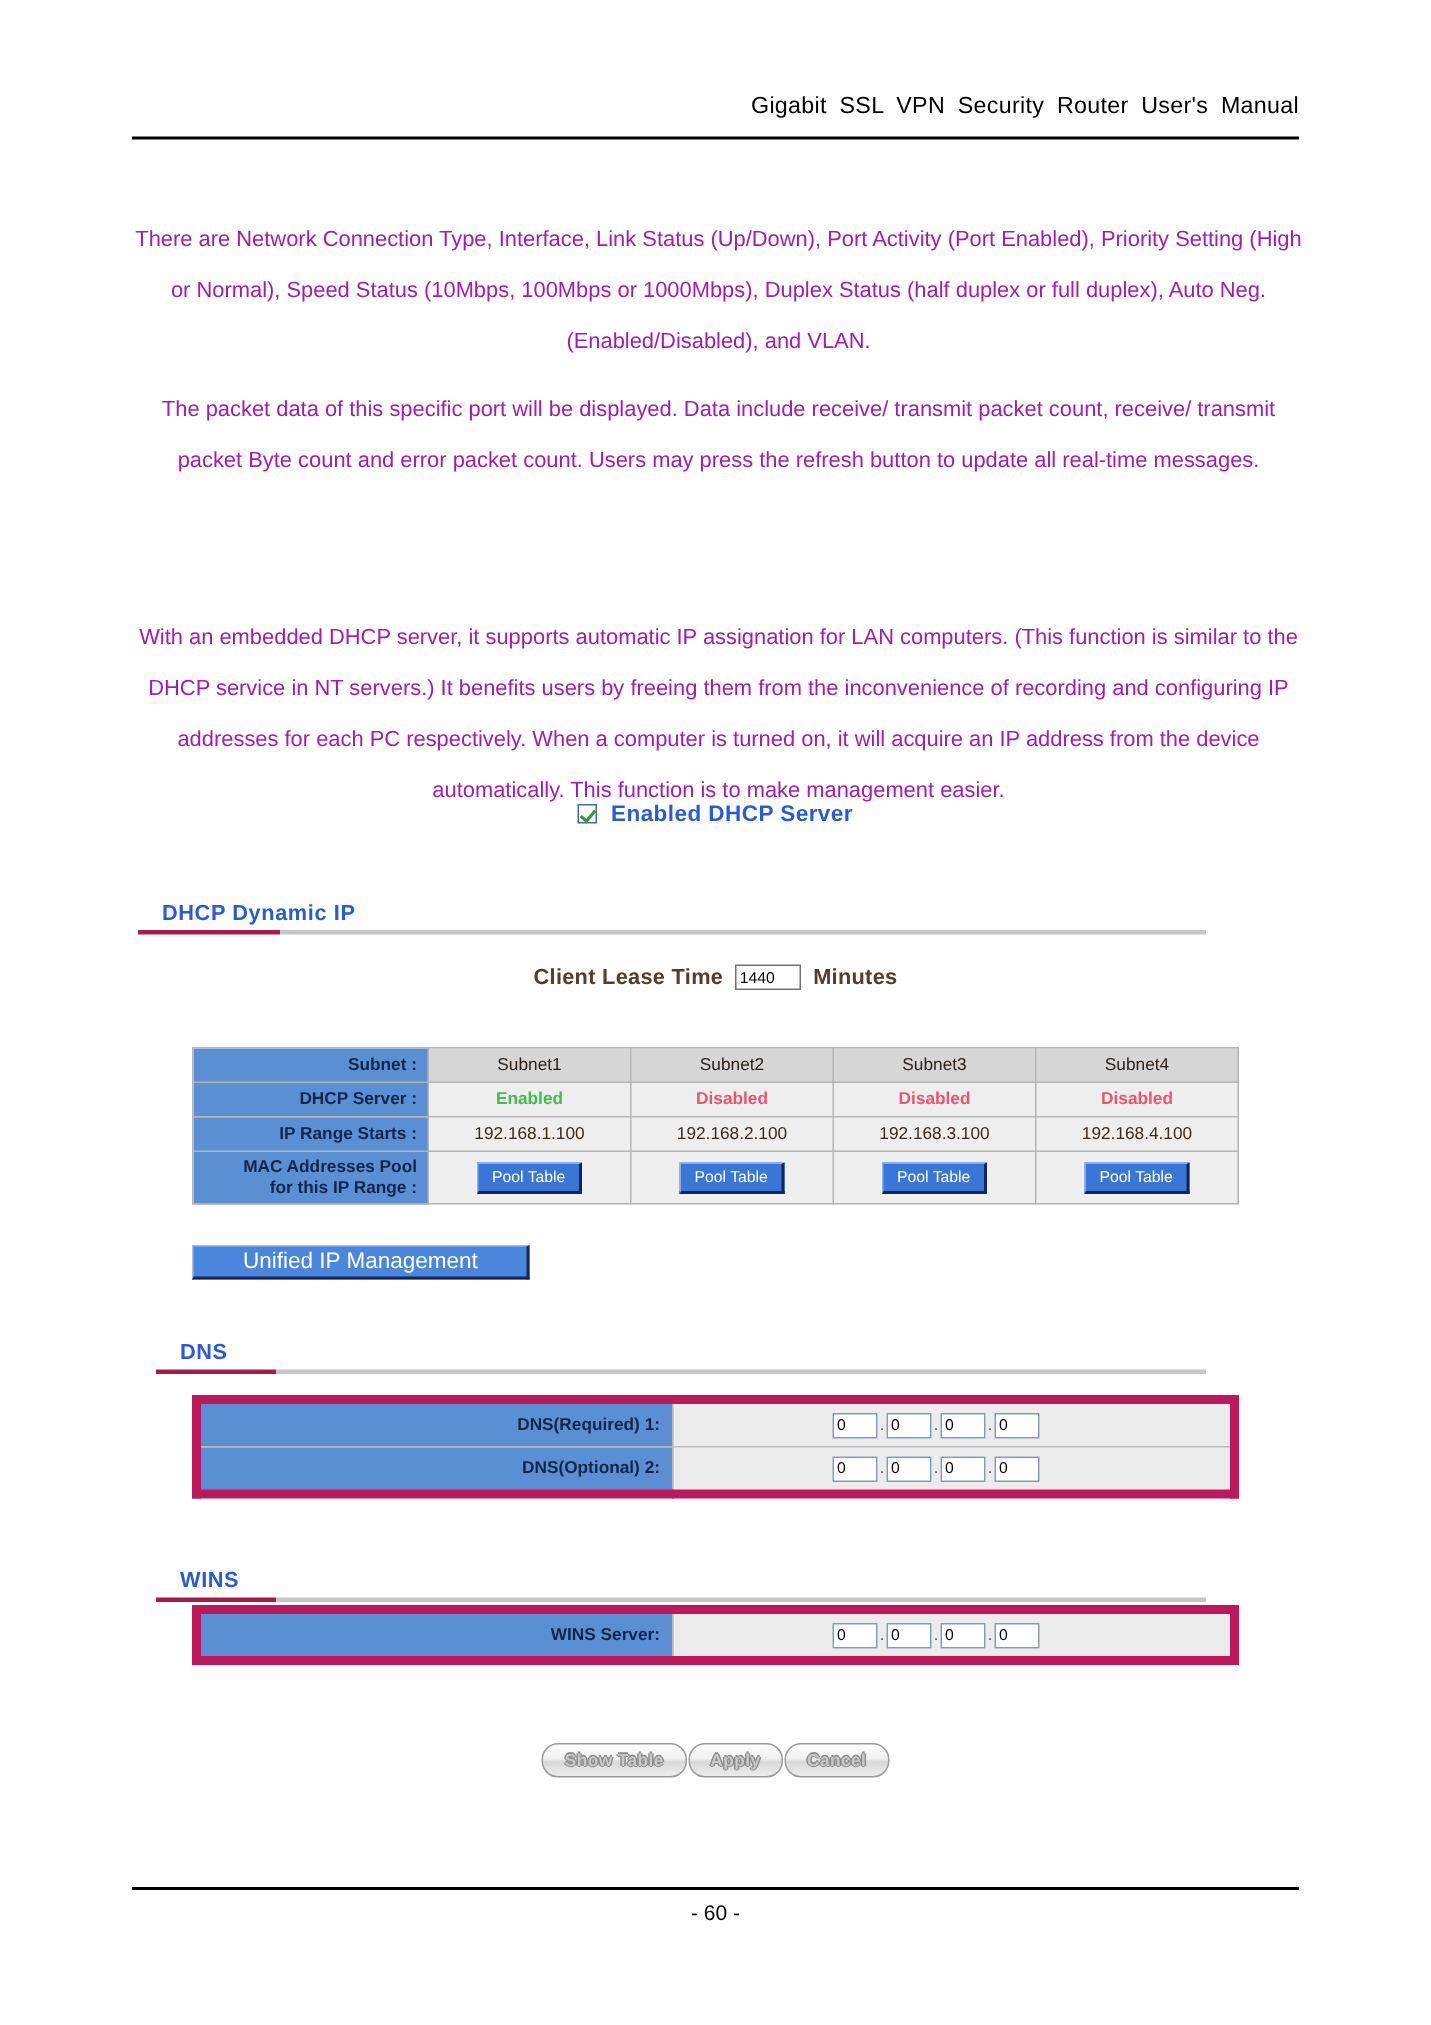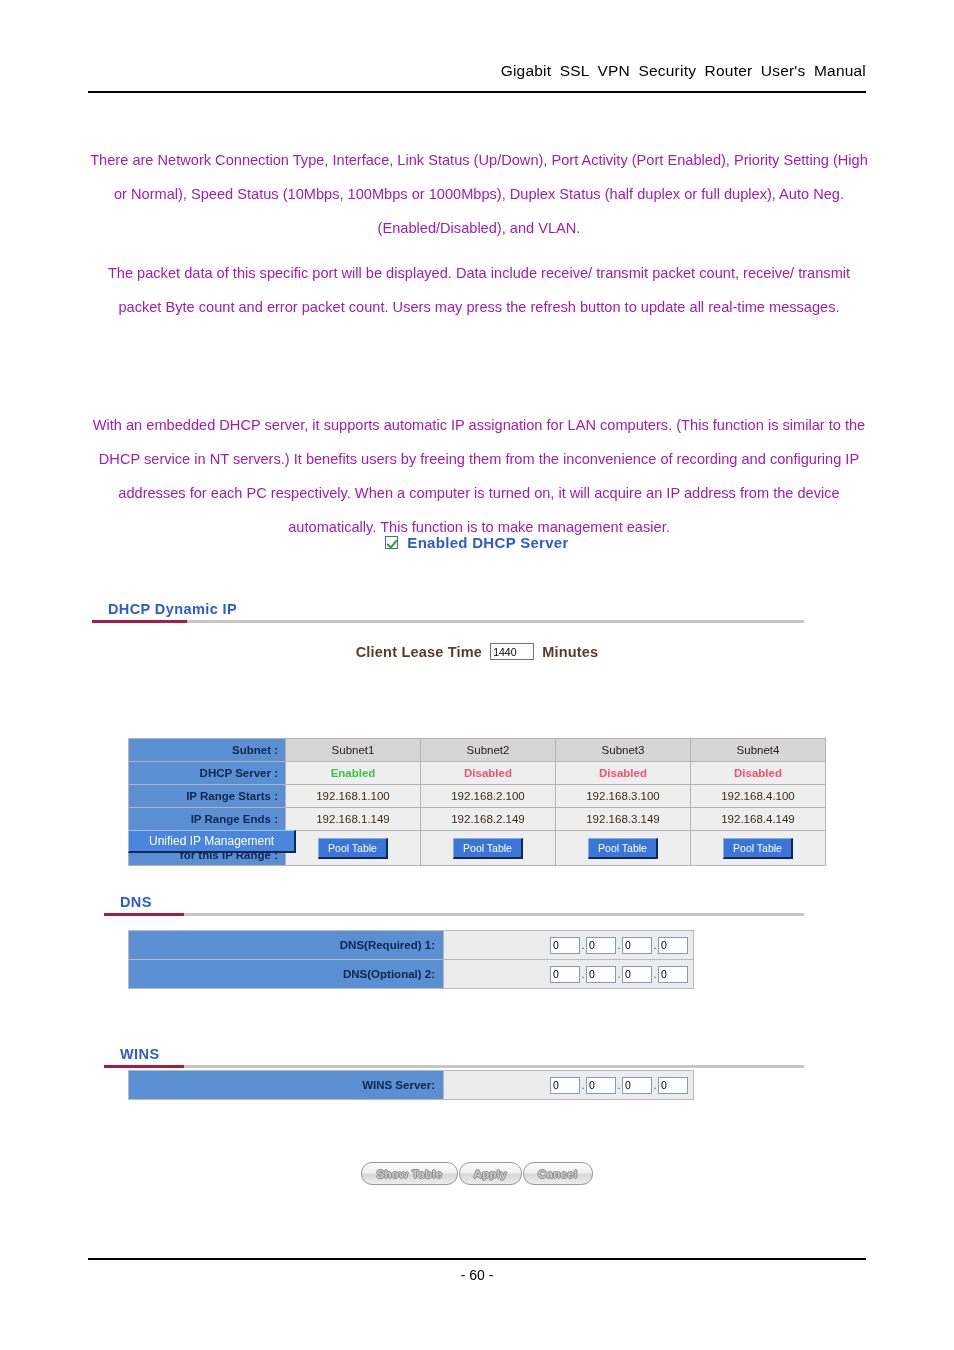"Subnet :" .subnet-table { margin-top: 40px -> none }
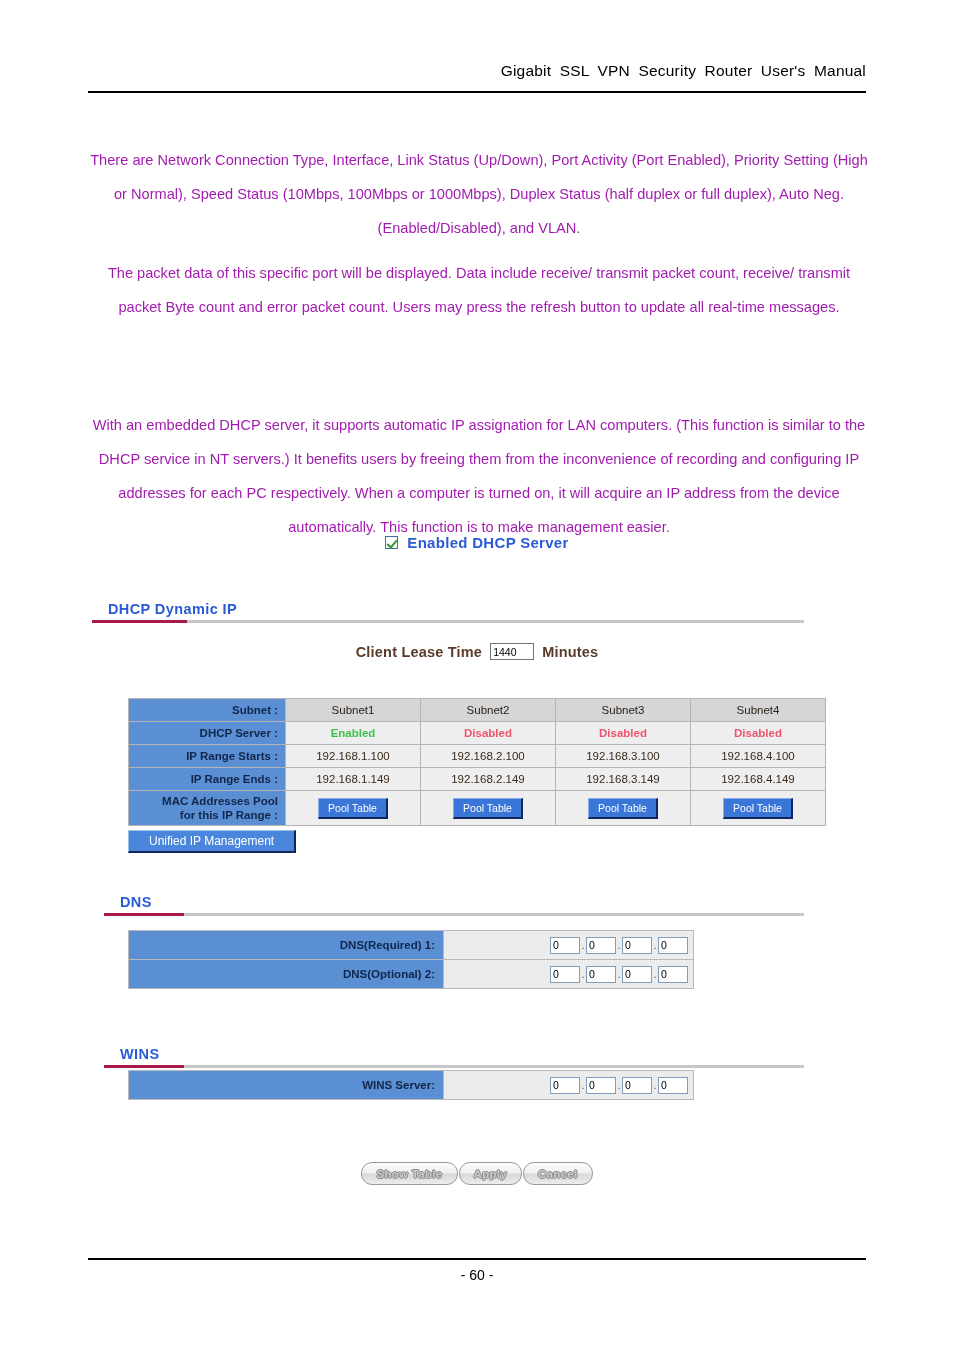"IP Range Ends :" tr { html: <tr> <td>IP Range Ends :</td> <td>192.168.1.149</td> <td>192.168.2.149</td> <td>192.168.3.149</td> <td>192.168.4.149</td> </tr> -> none }
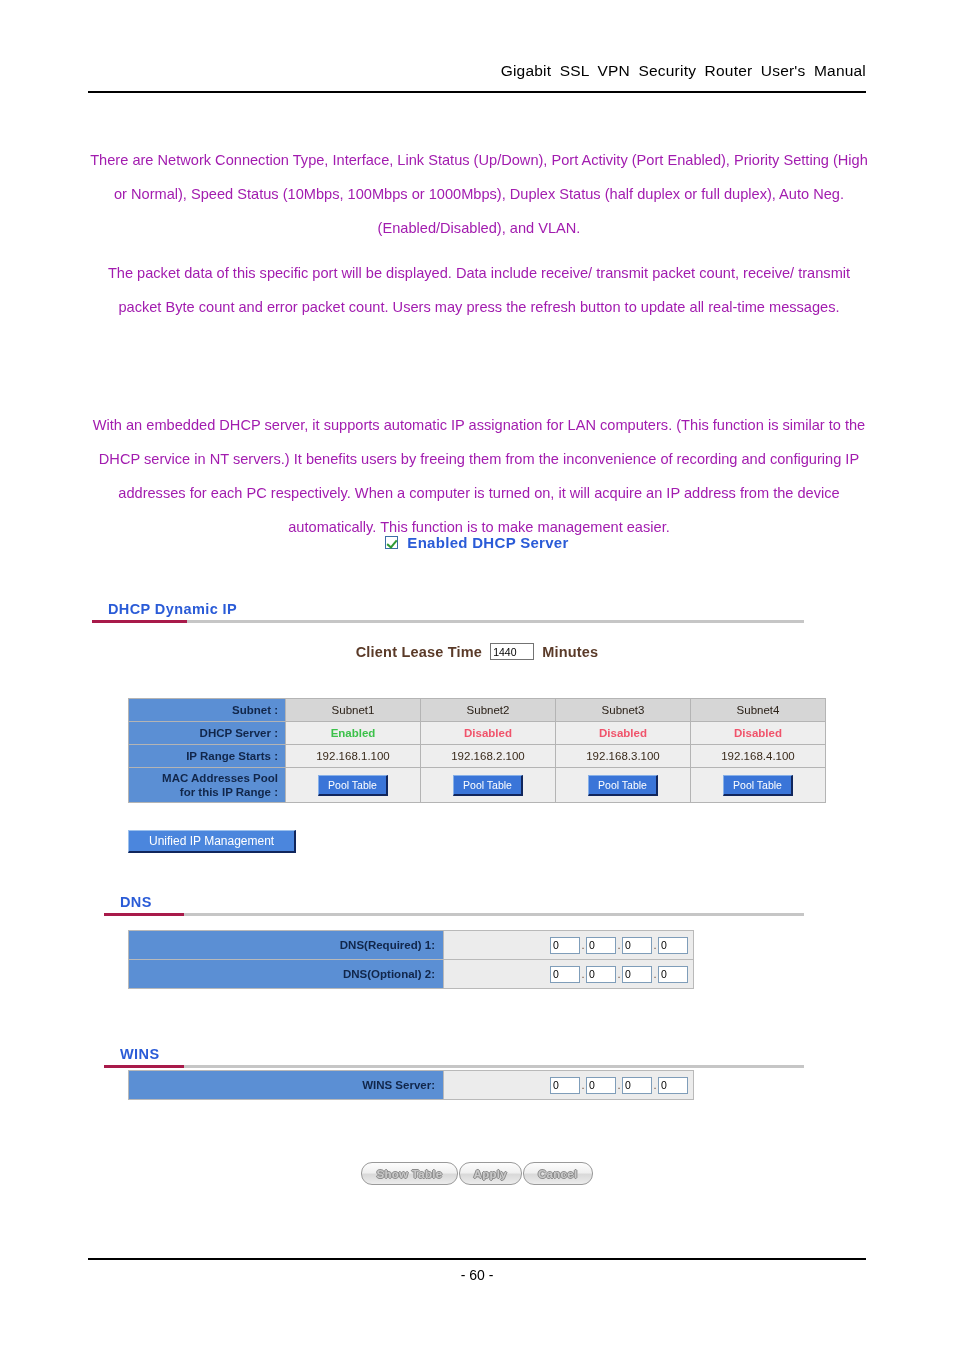"Unified IP Management" .unified-btn { font-size: 12px -> 15px; padding: 4px 20px -> 4px 33px }
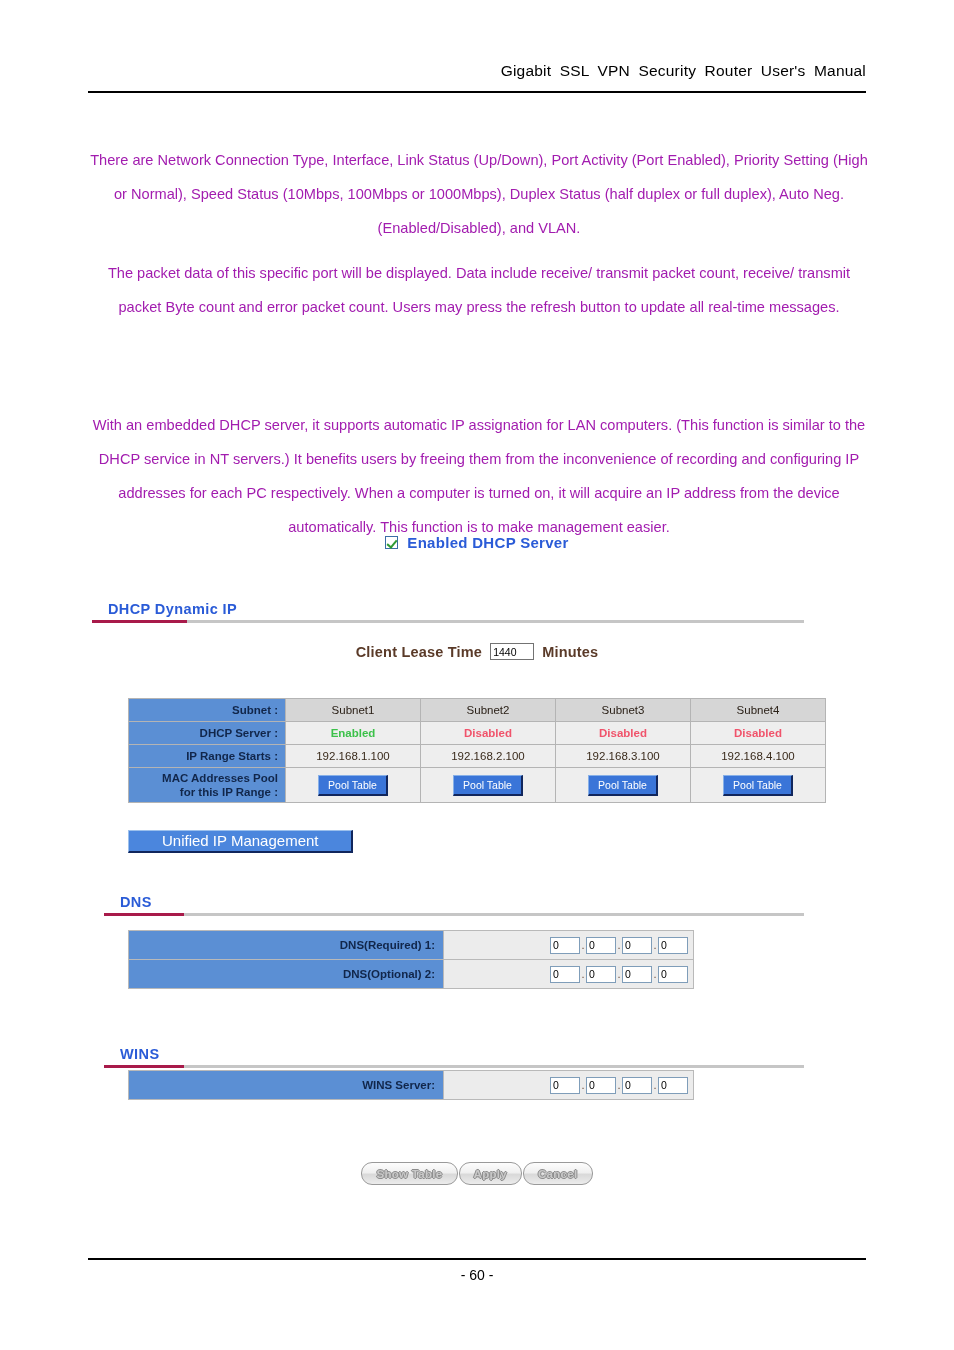"DNS(Required) 1:" .ip-table { border: 1px solid #be185d -> 6px solid #be185d; width: 566px -> 698px }
